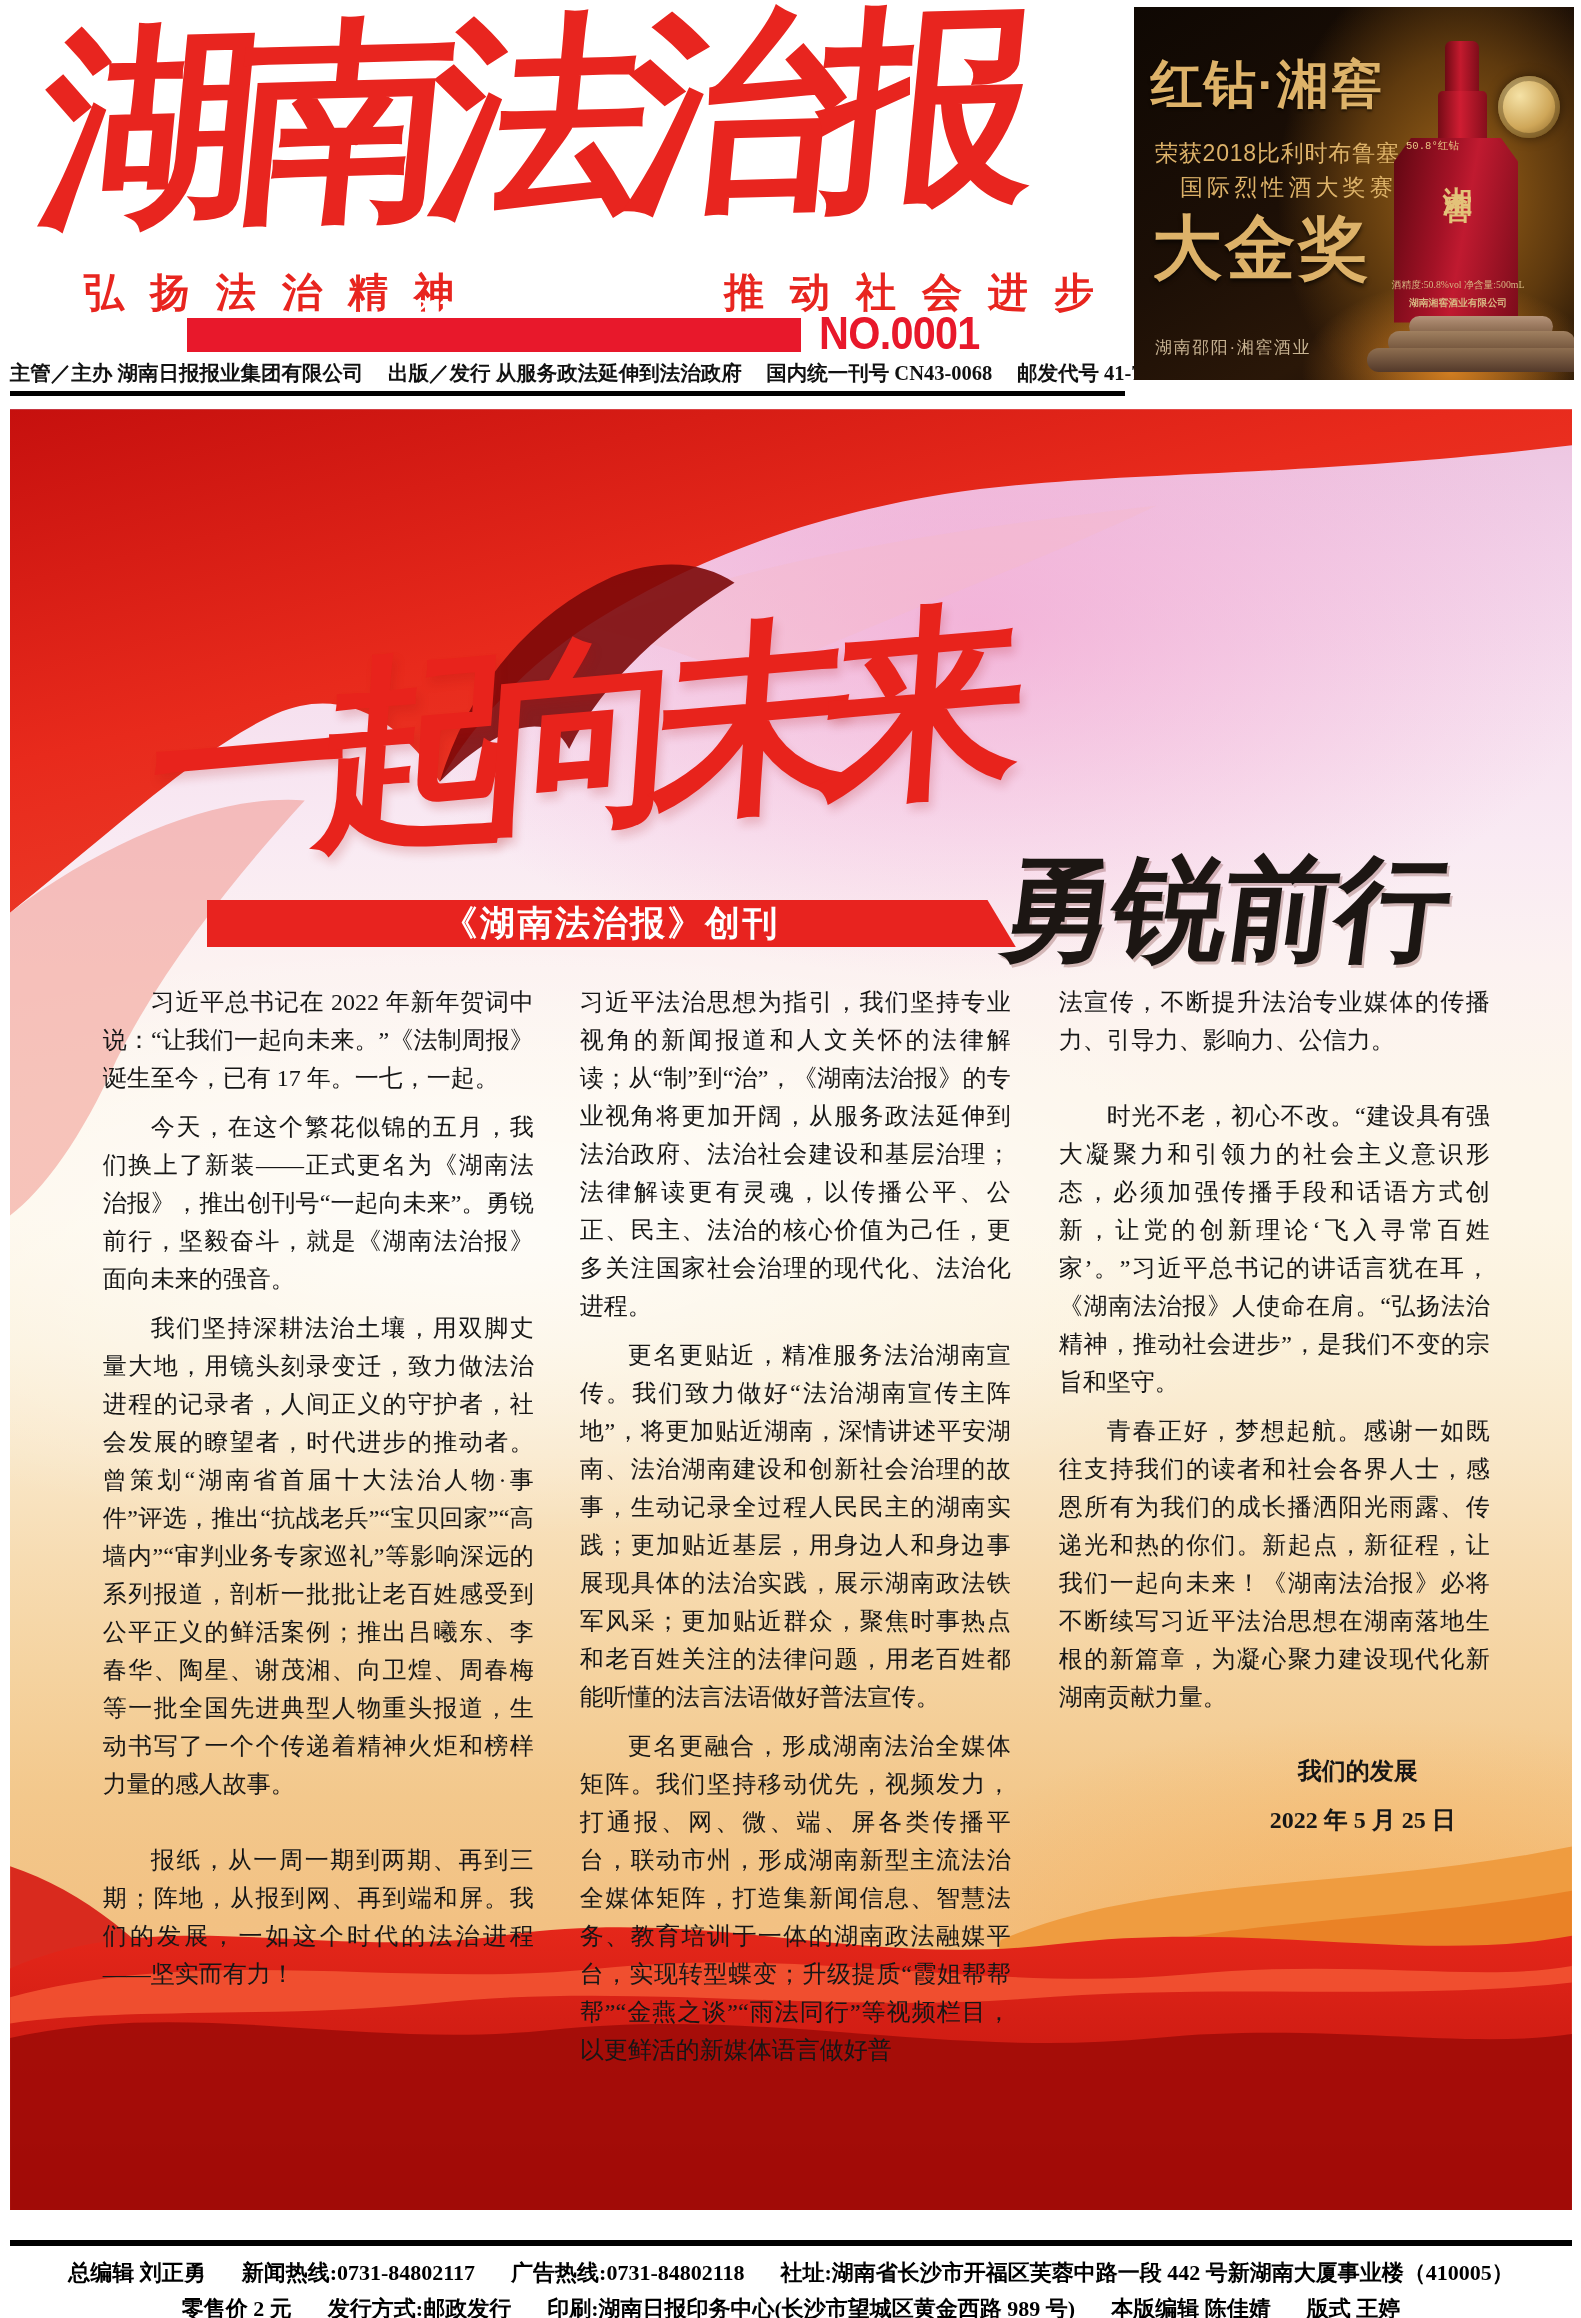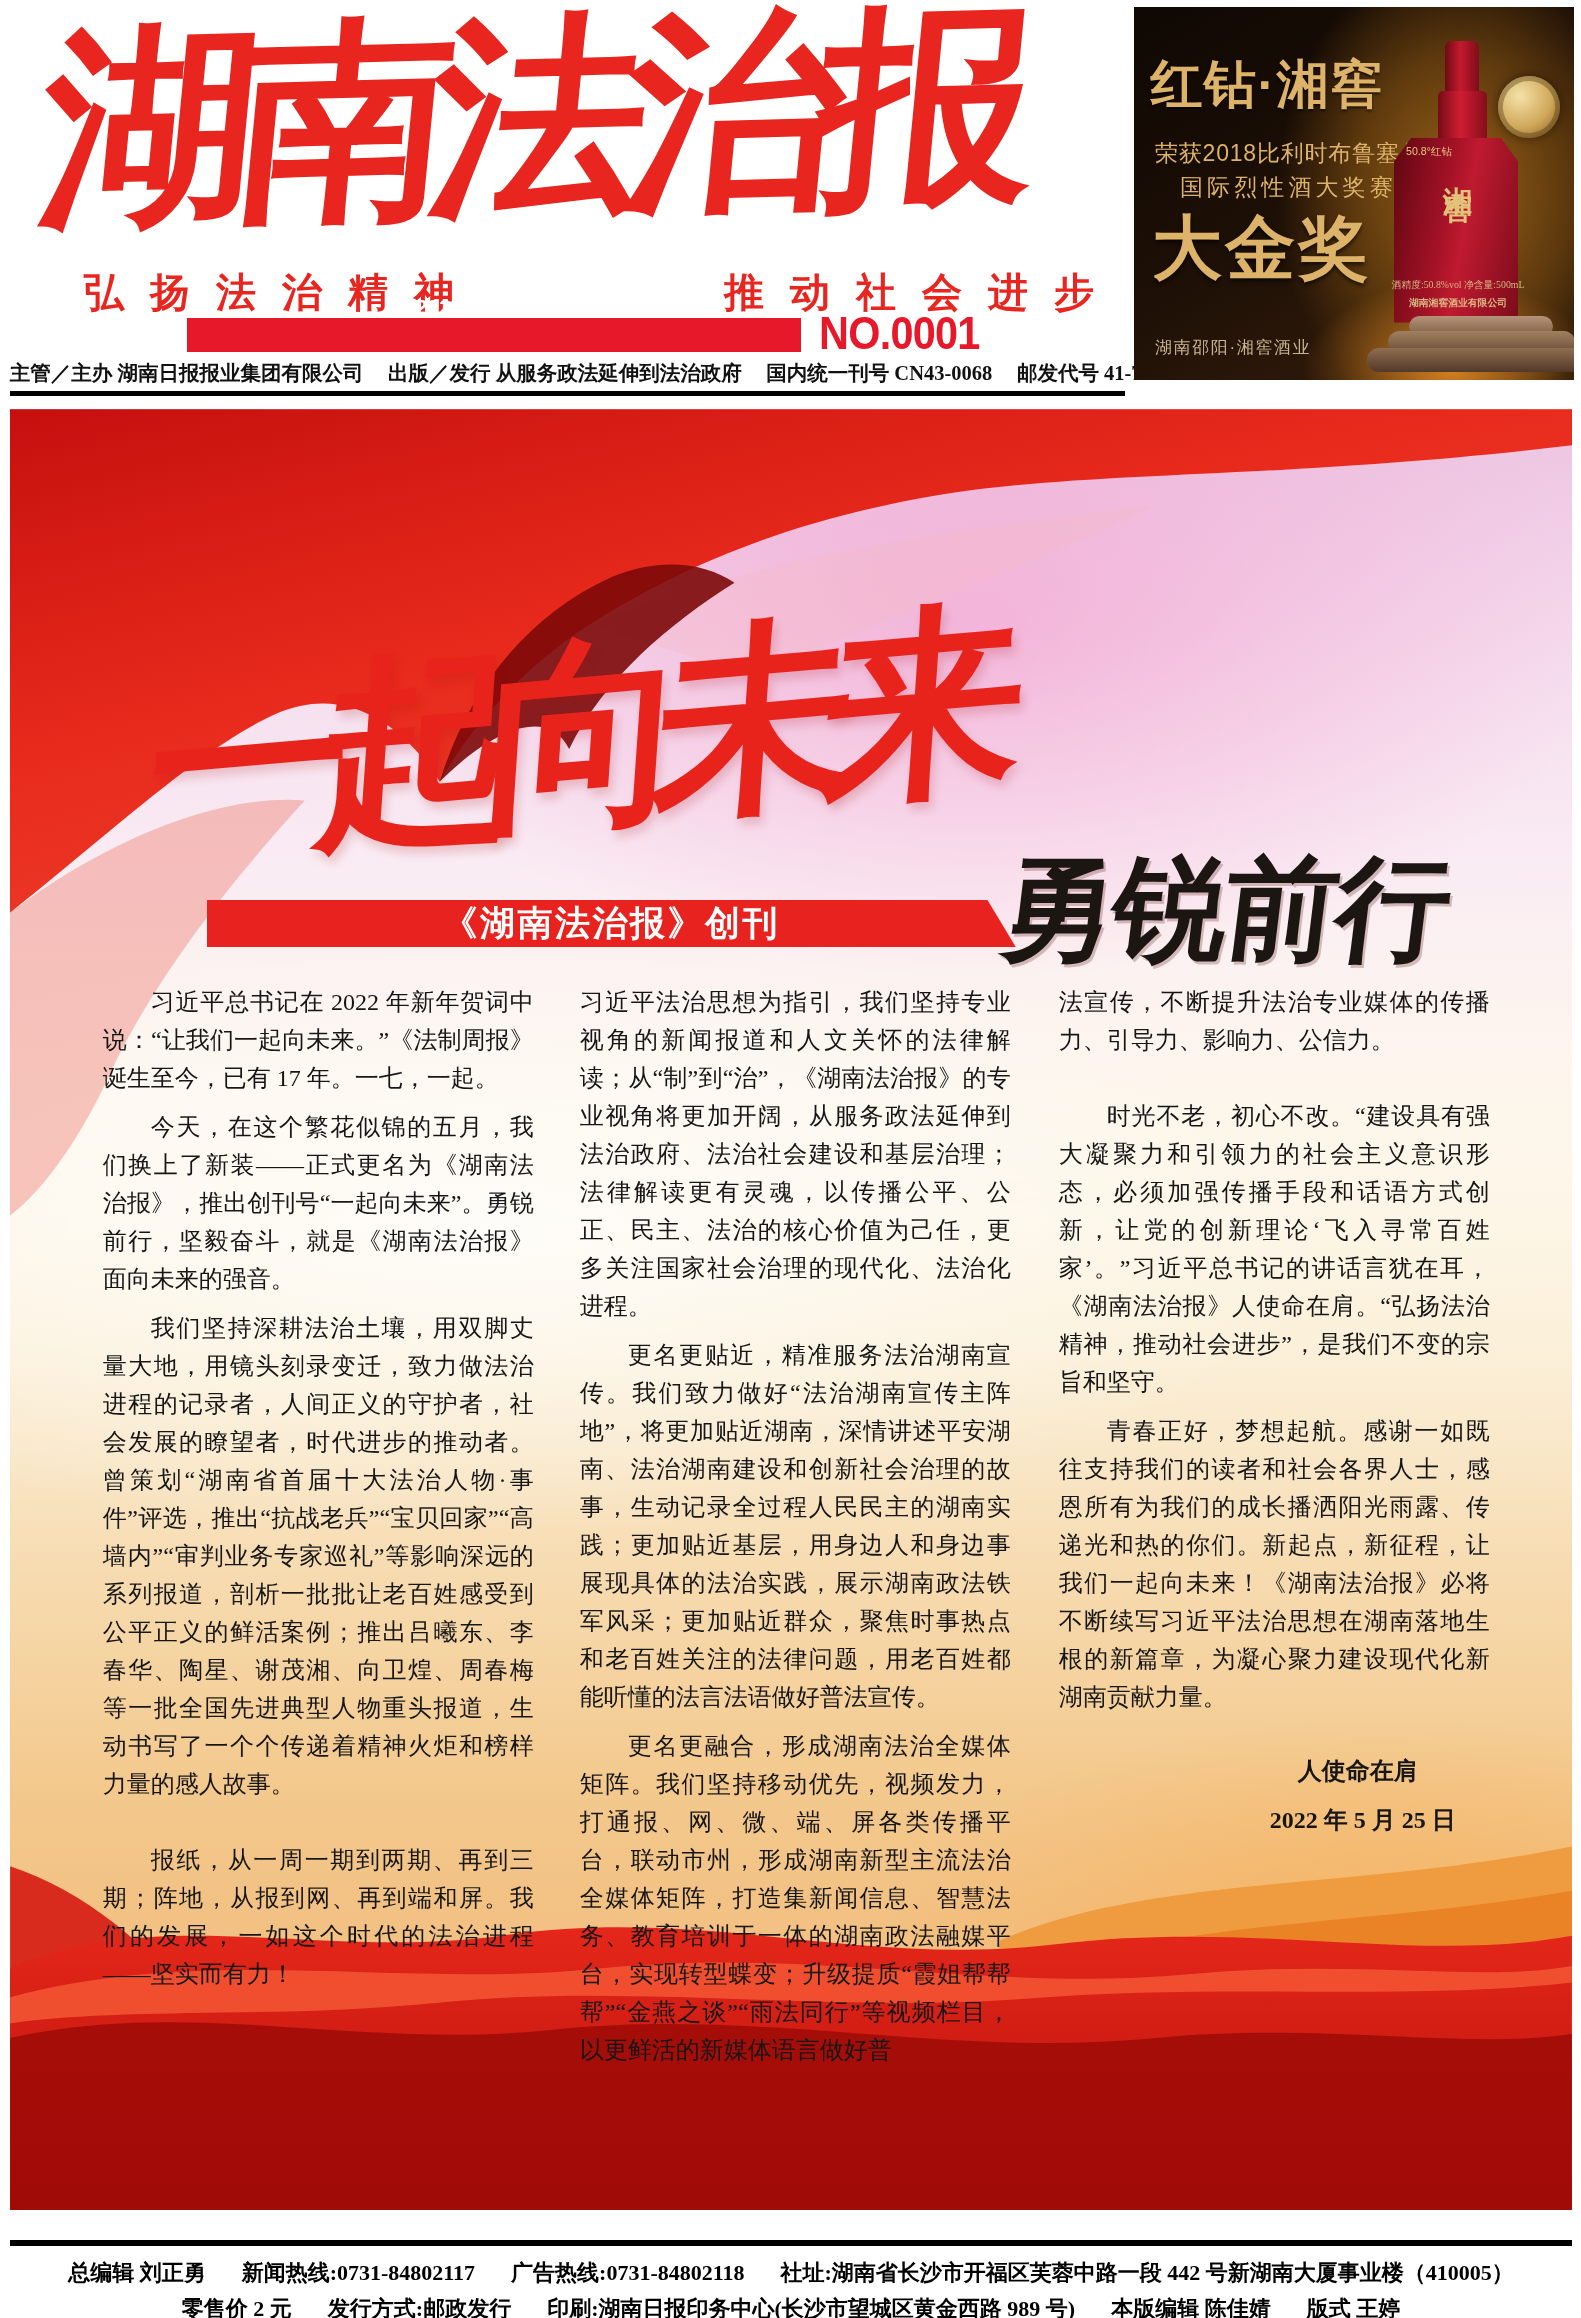"50.8°红钻" #bottle-sub { font-family: Liberation Sans, sans-serif -> Liberation Mono, monospace; top: 138px -> 132px }
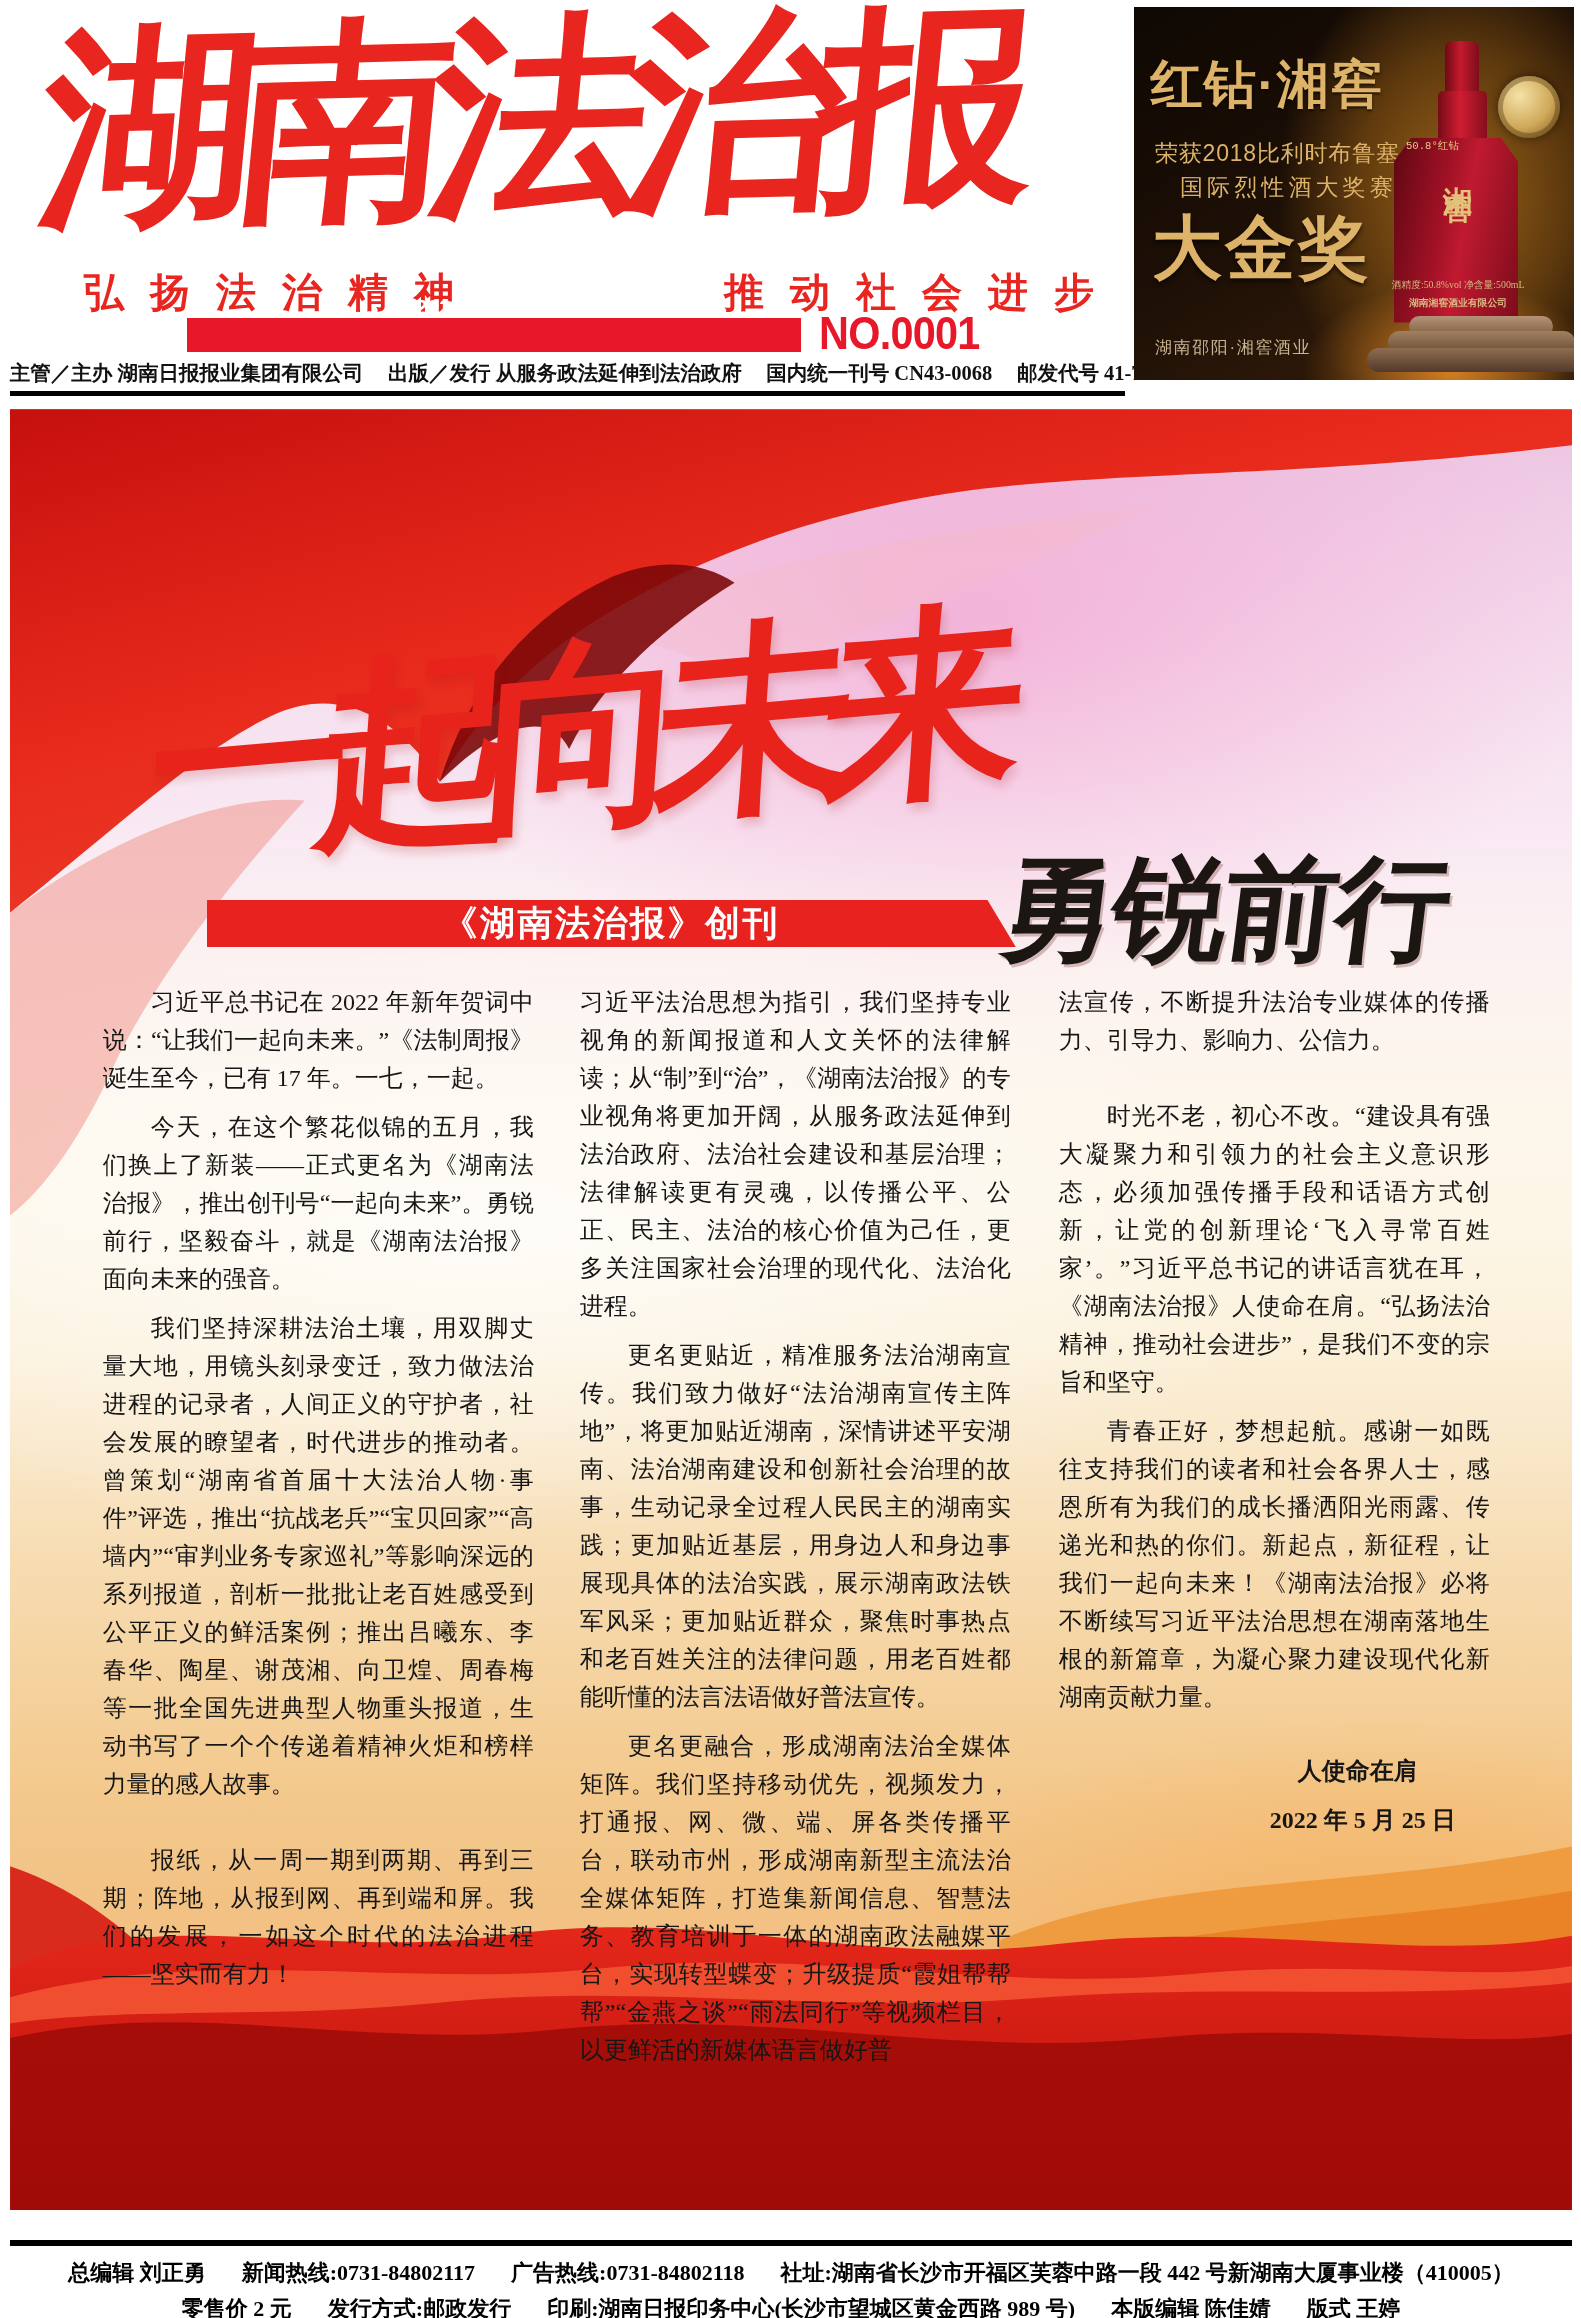"人使命在肩" p.sig { text: 人使命在肩 -> 我们的发展 }
